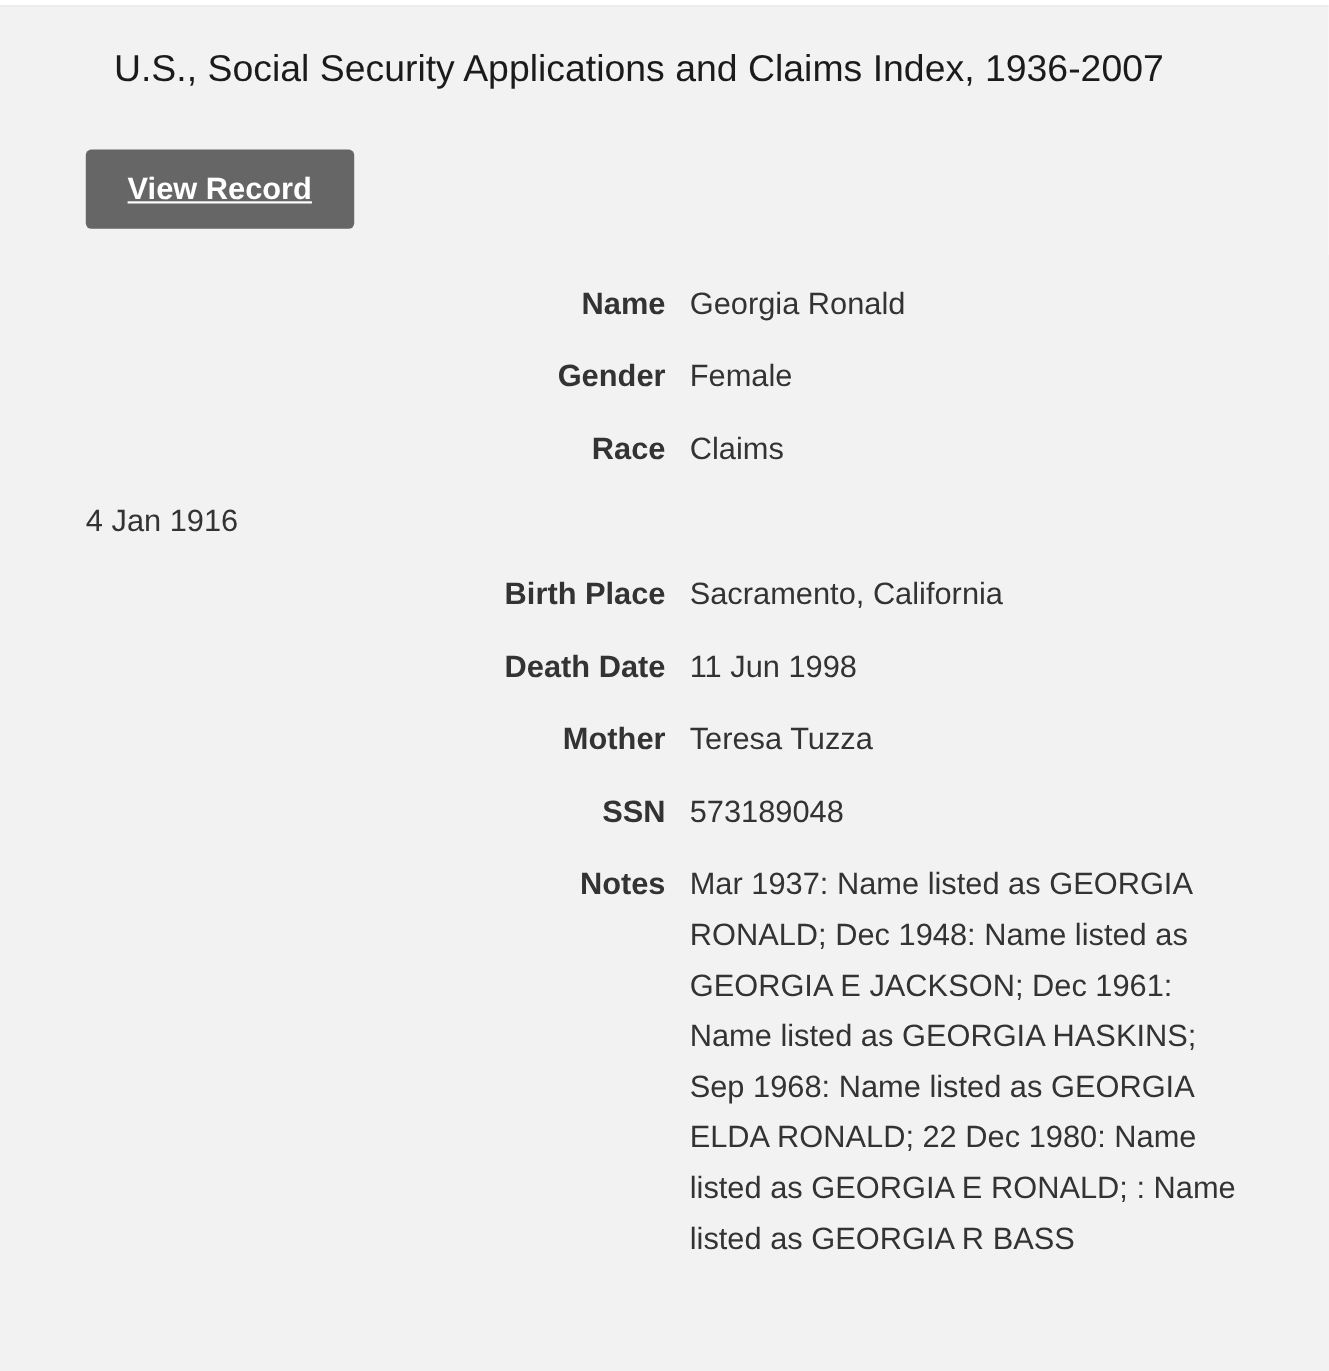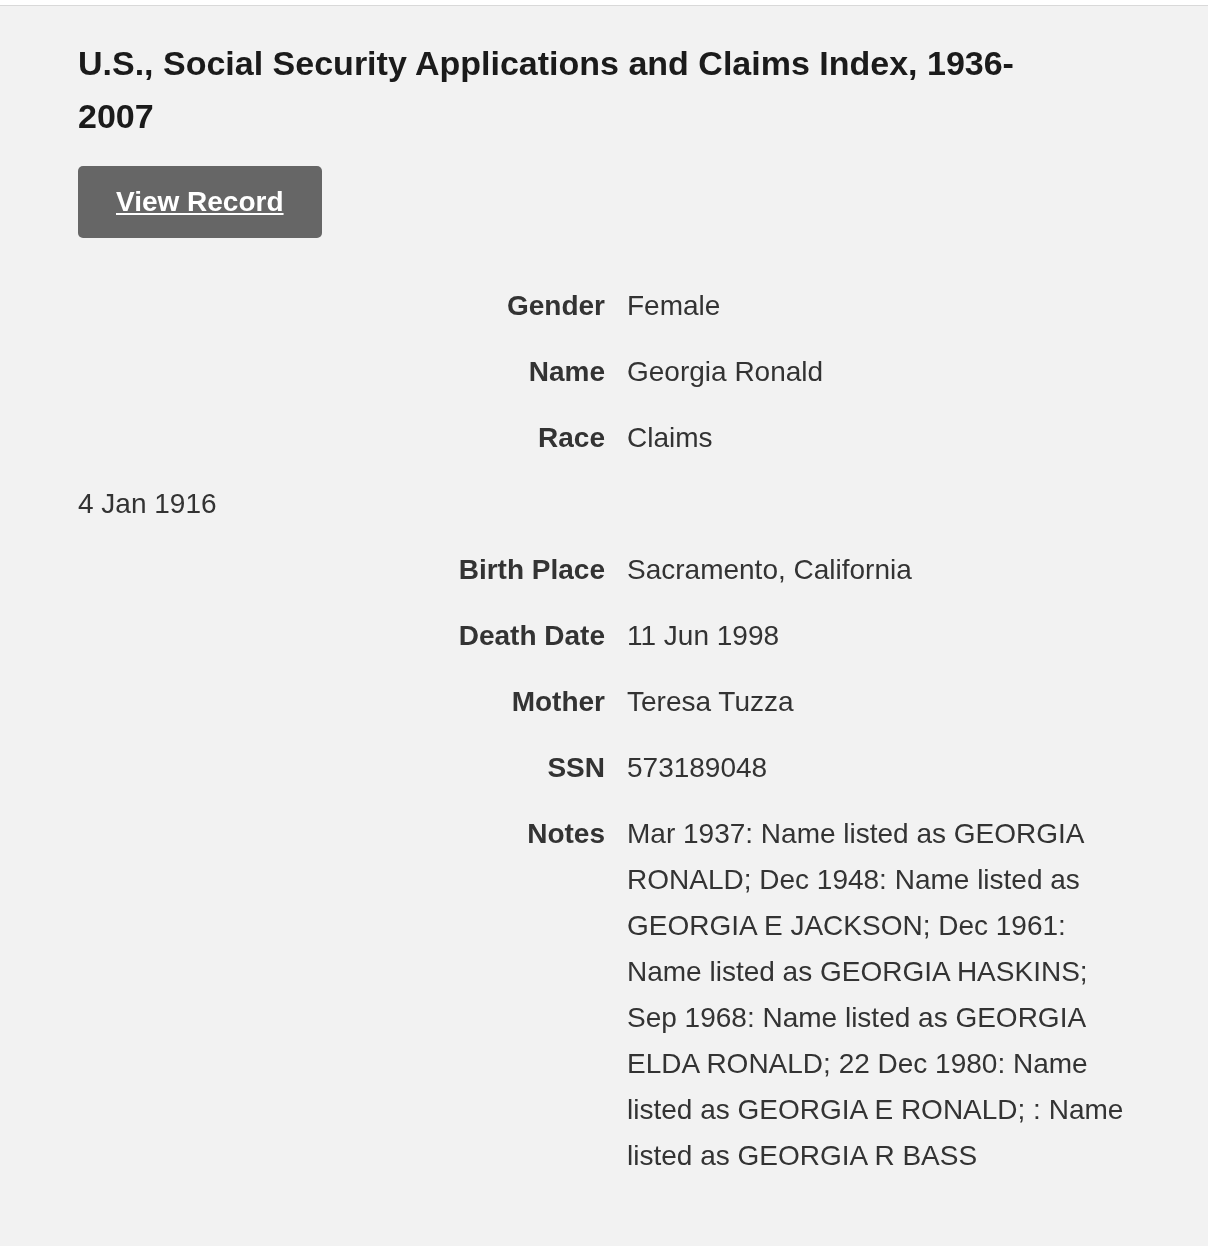"U.S., Social Security Applications and" .page-title { font-weight: 700 -> 400; margin-bottom: 23px -> 46px; text-align: none -> right }
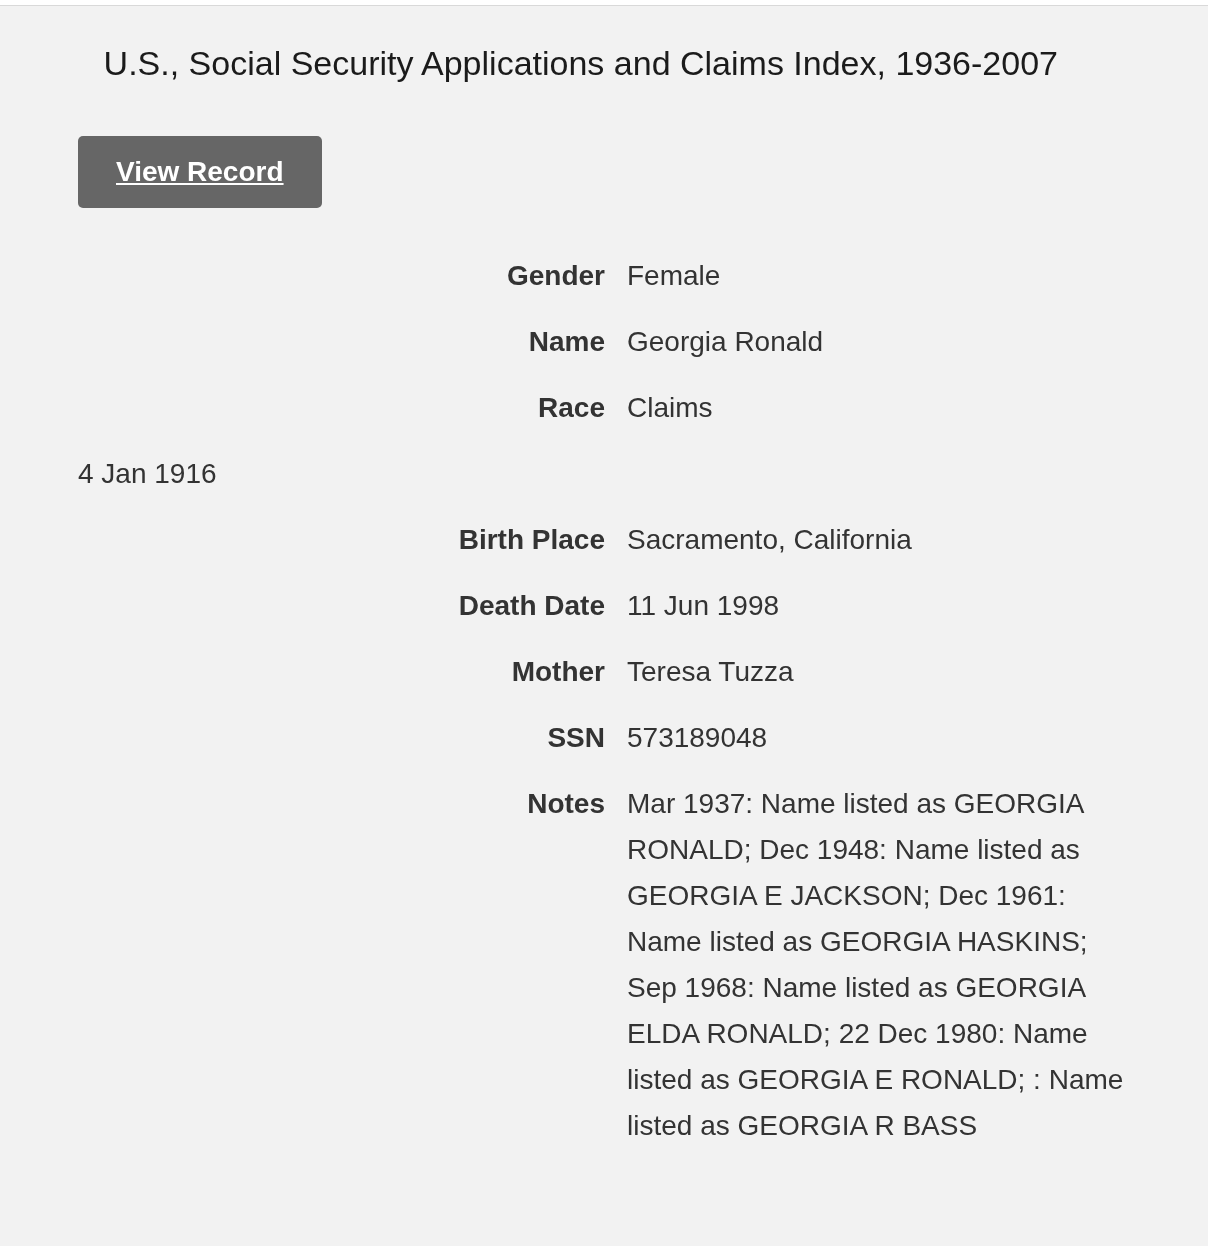"Gender" div.field-row { order: before "Name" -> after "Name" }
